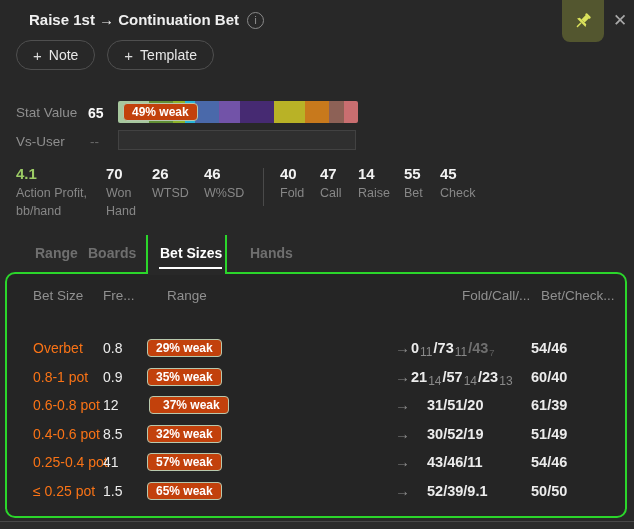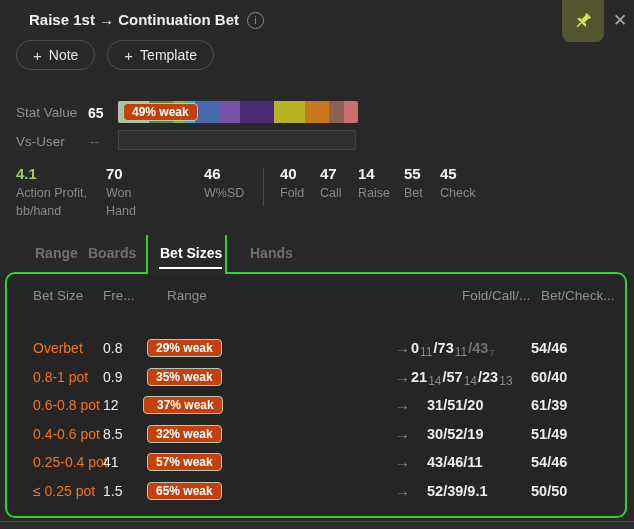"26" div.sum-item { html: none -> <div> <div>26</div> <div>WTSD</div> </div> }
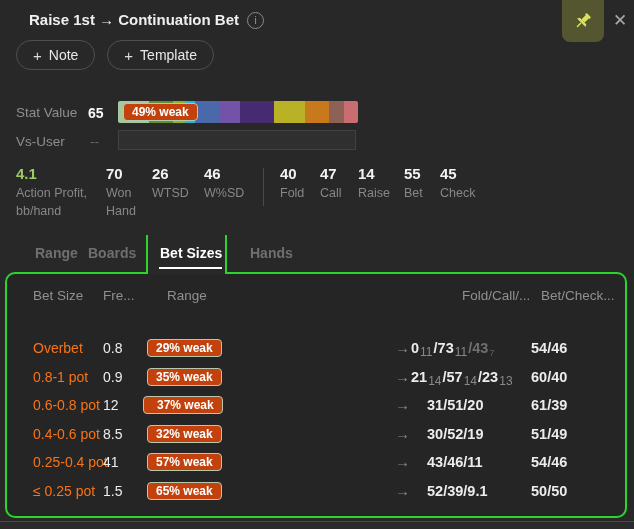"37% weak" div.weak-badge { left: 0 -> 6px }
